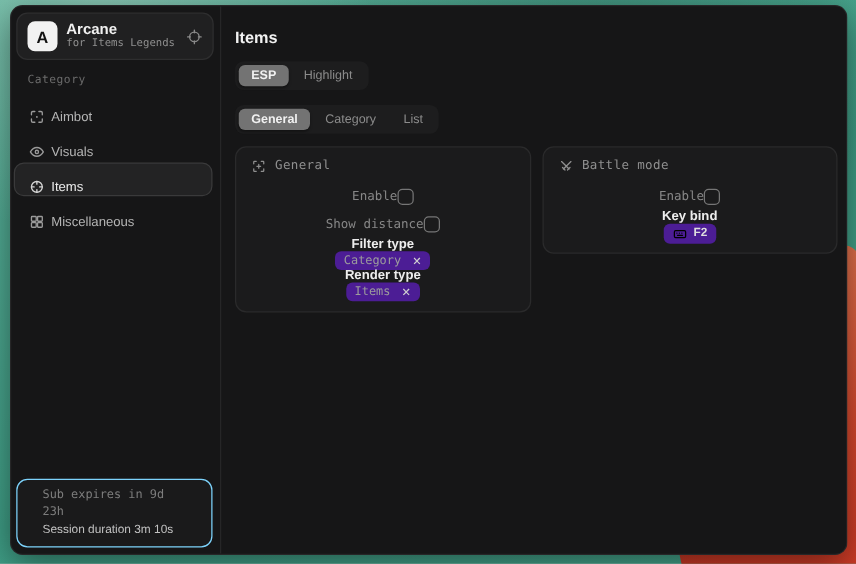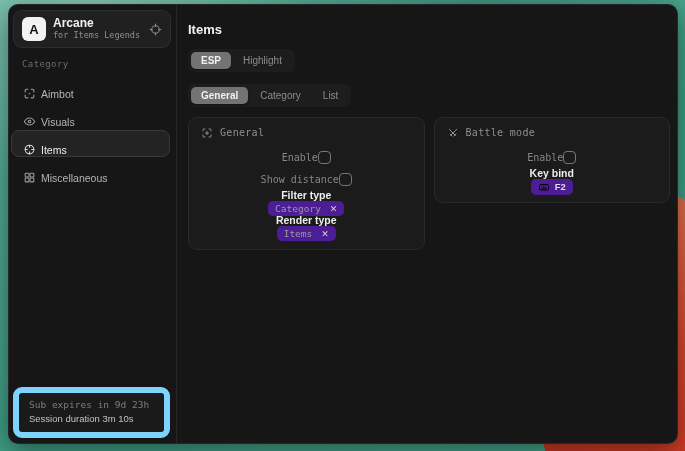"Sub expires in 9d 23h" .side-footer { border: 6px solid #7dd3fc -> 1px solid #7dd3fc; padding: 5px 10px 6px -> 5px 20px 6px }
